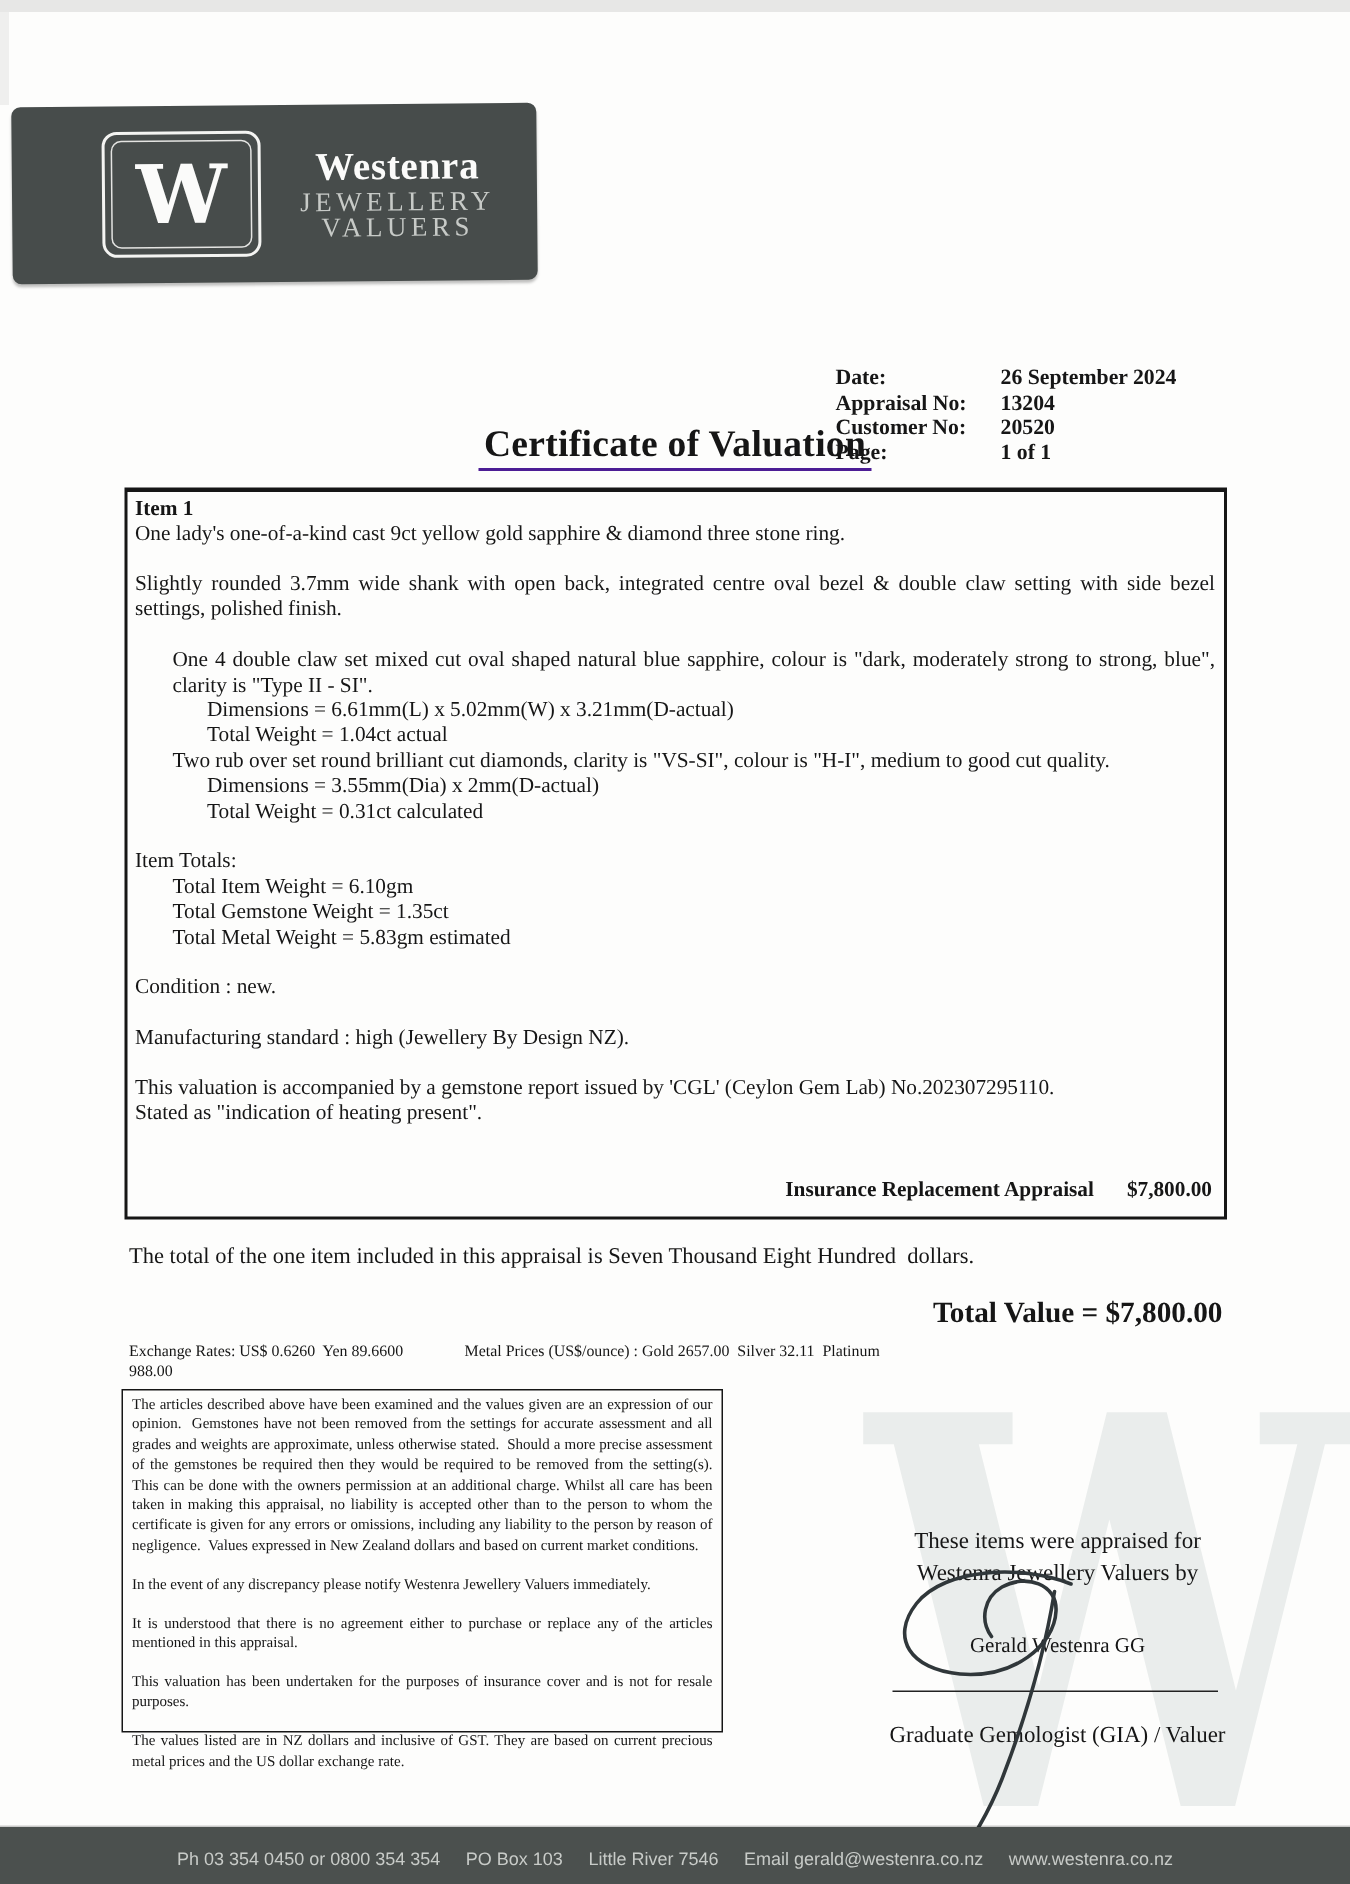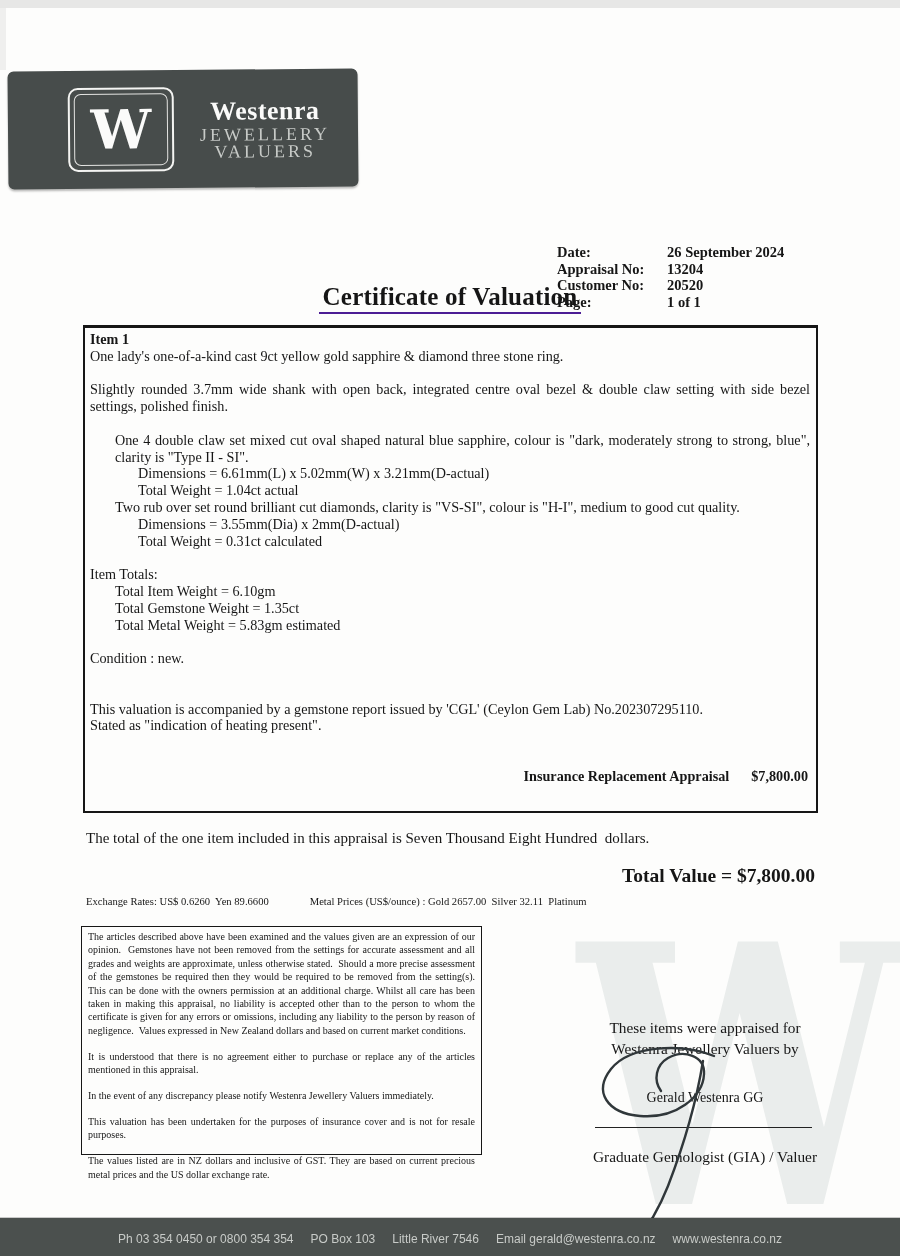"Manufacturing standard : high (Jewellery" div.line { html: none -> <div>Manufacturing standard : high (Jewellery By Design NZ).</div> }
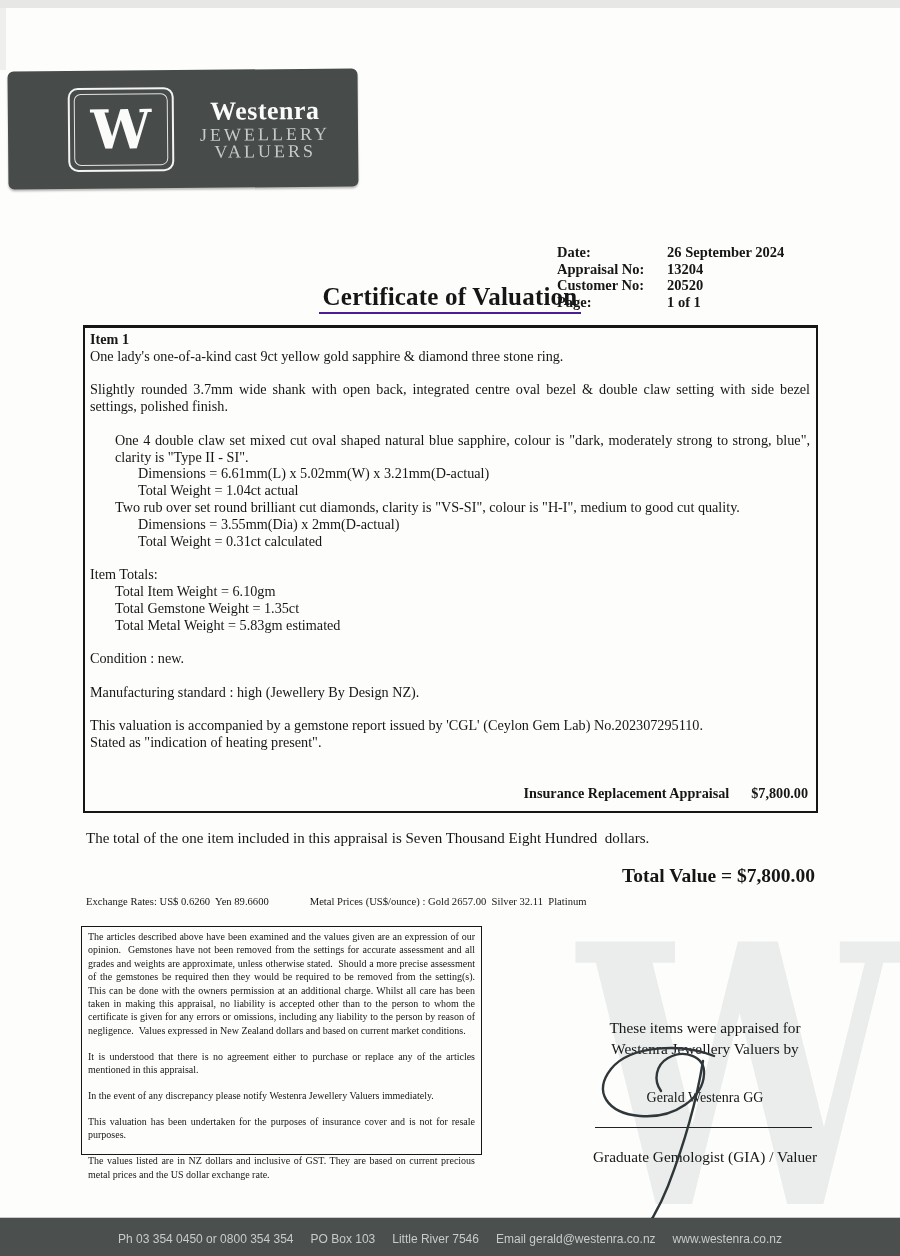"988.00" div.seg { html: none -> <div>988.00</div> }
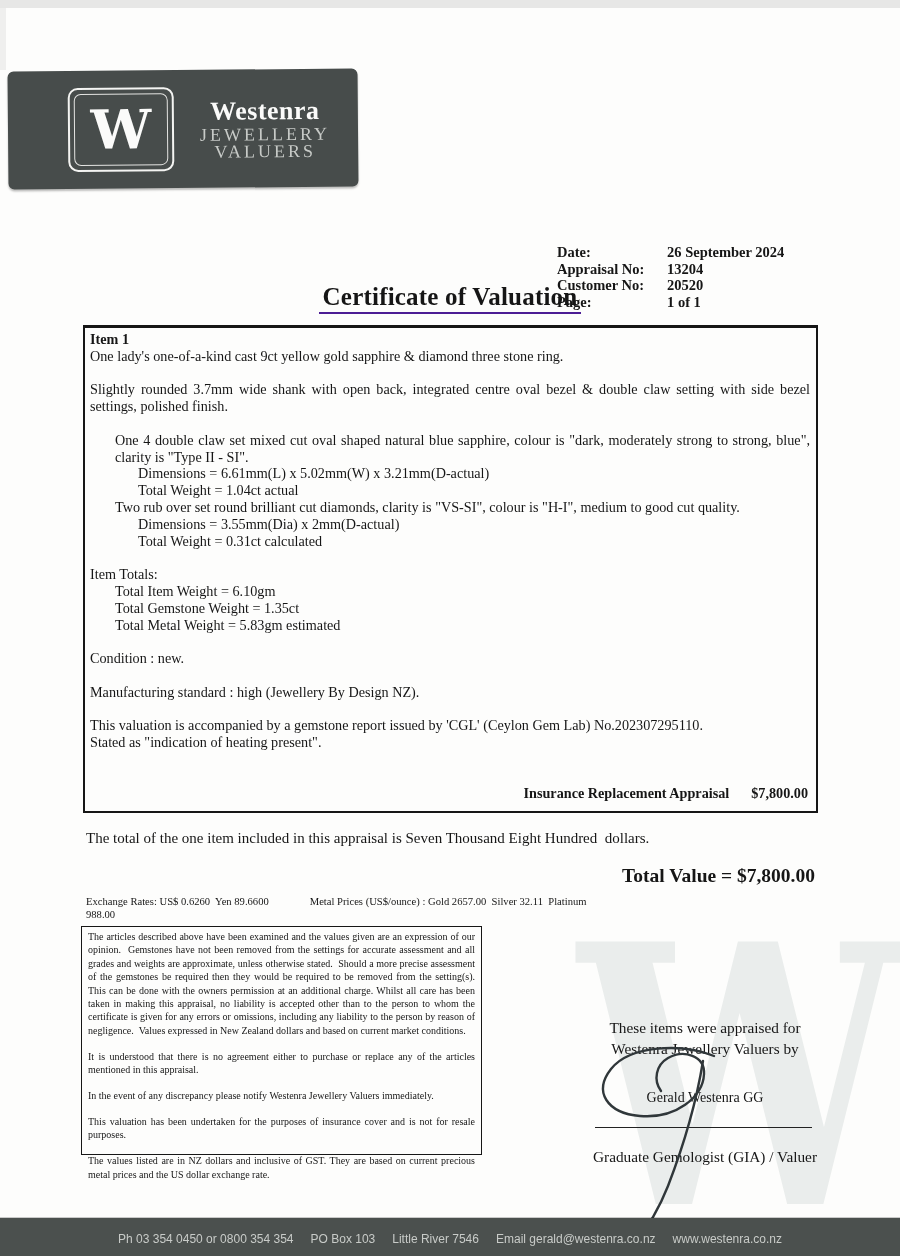"It is understood that there" p { order: before "In the event of any" -> after "In the event of any" }
